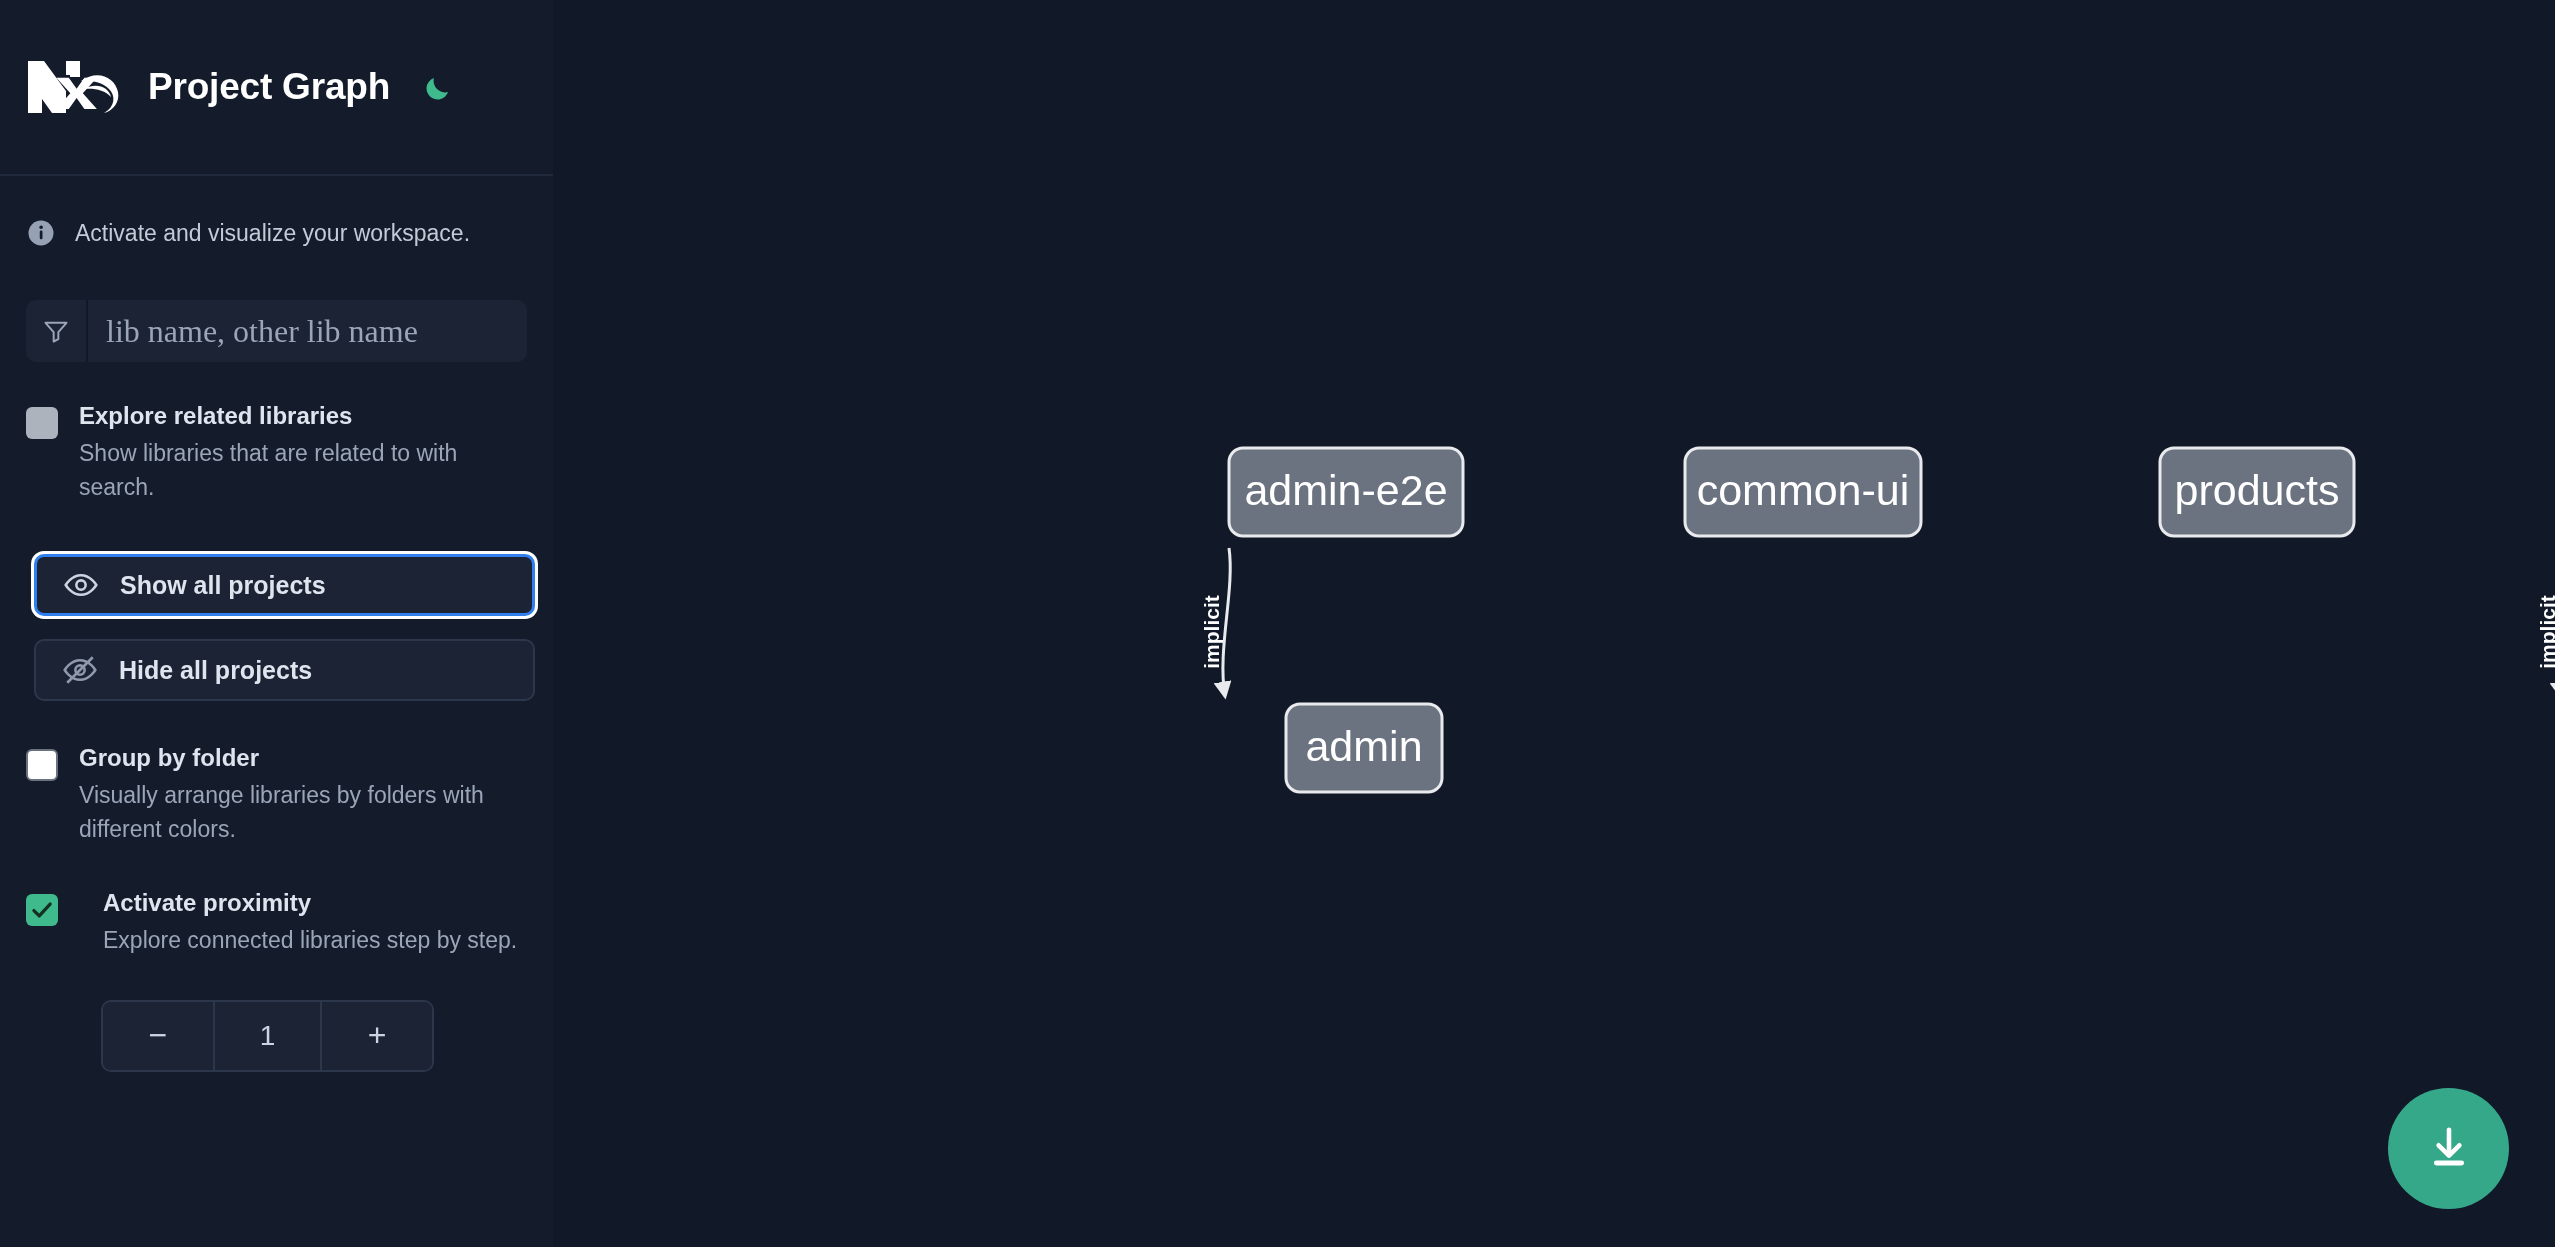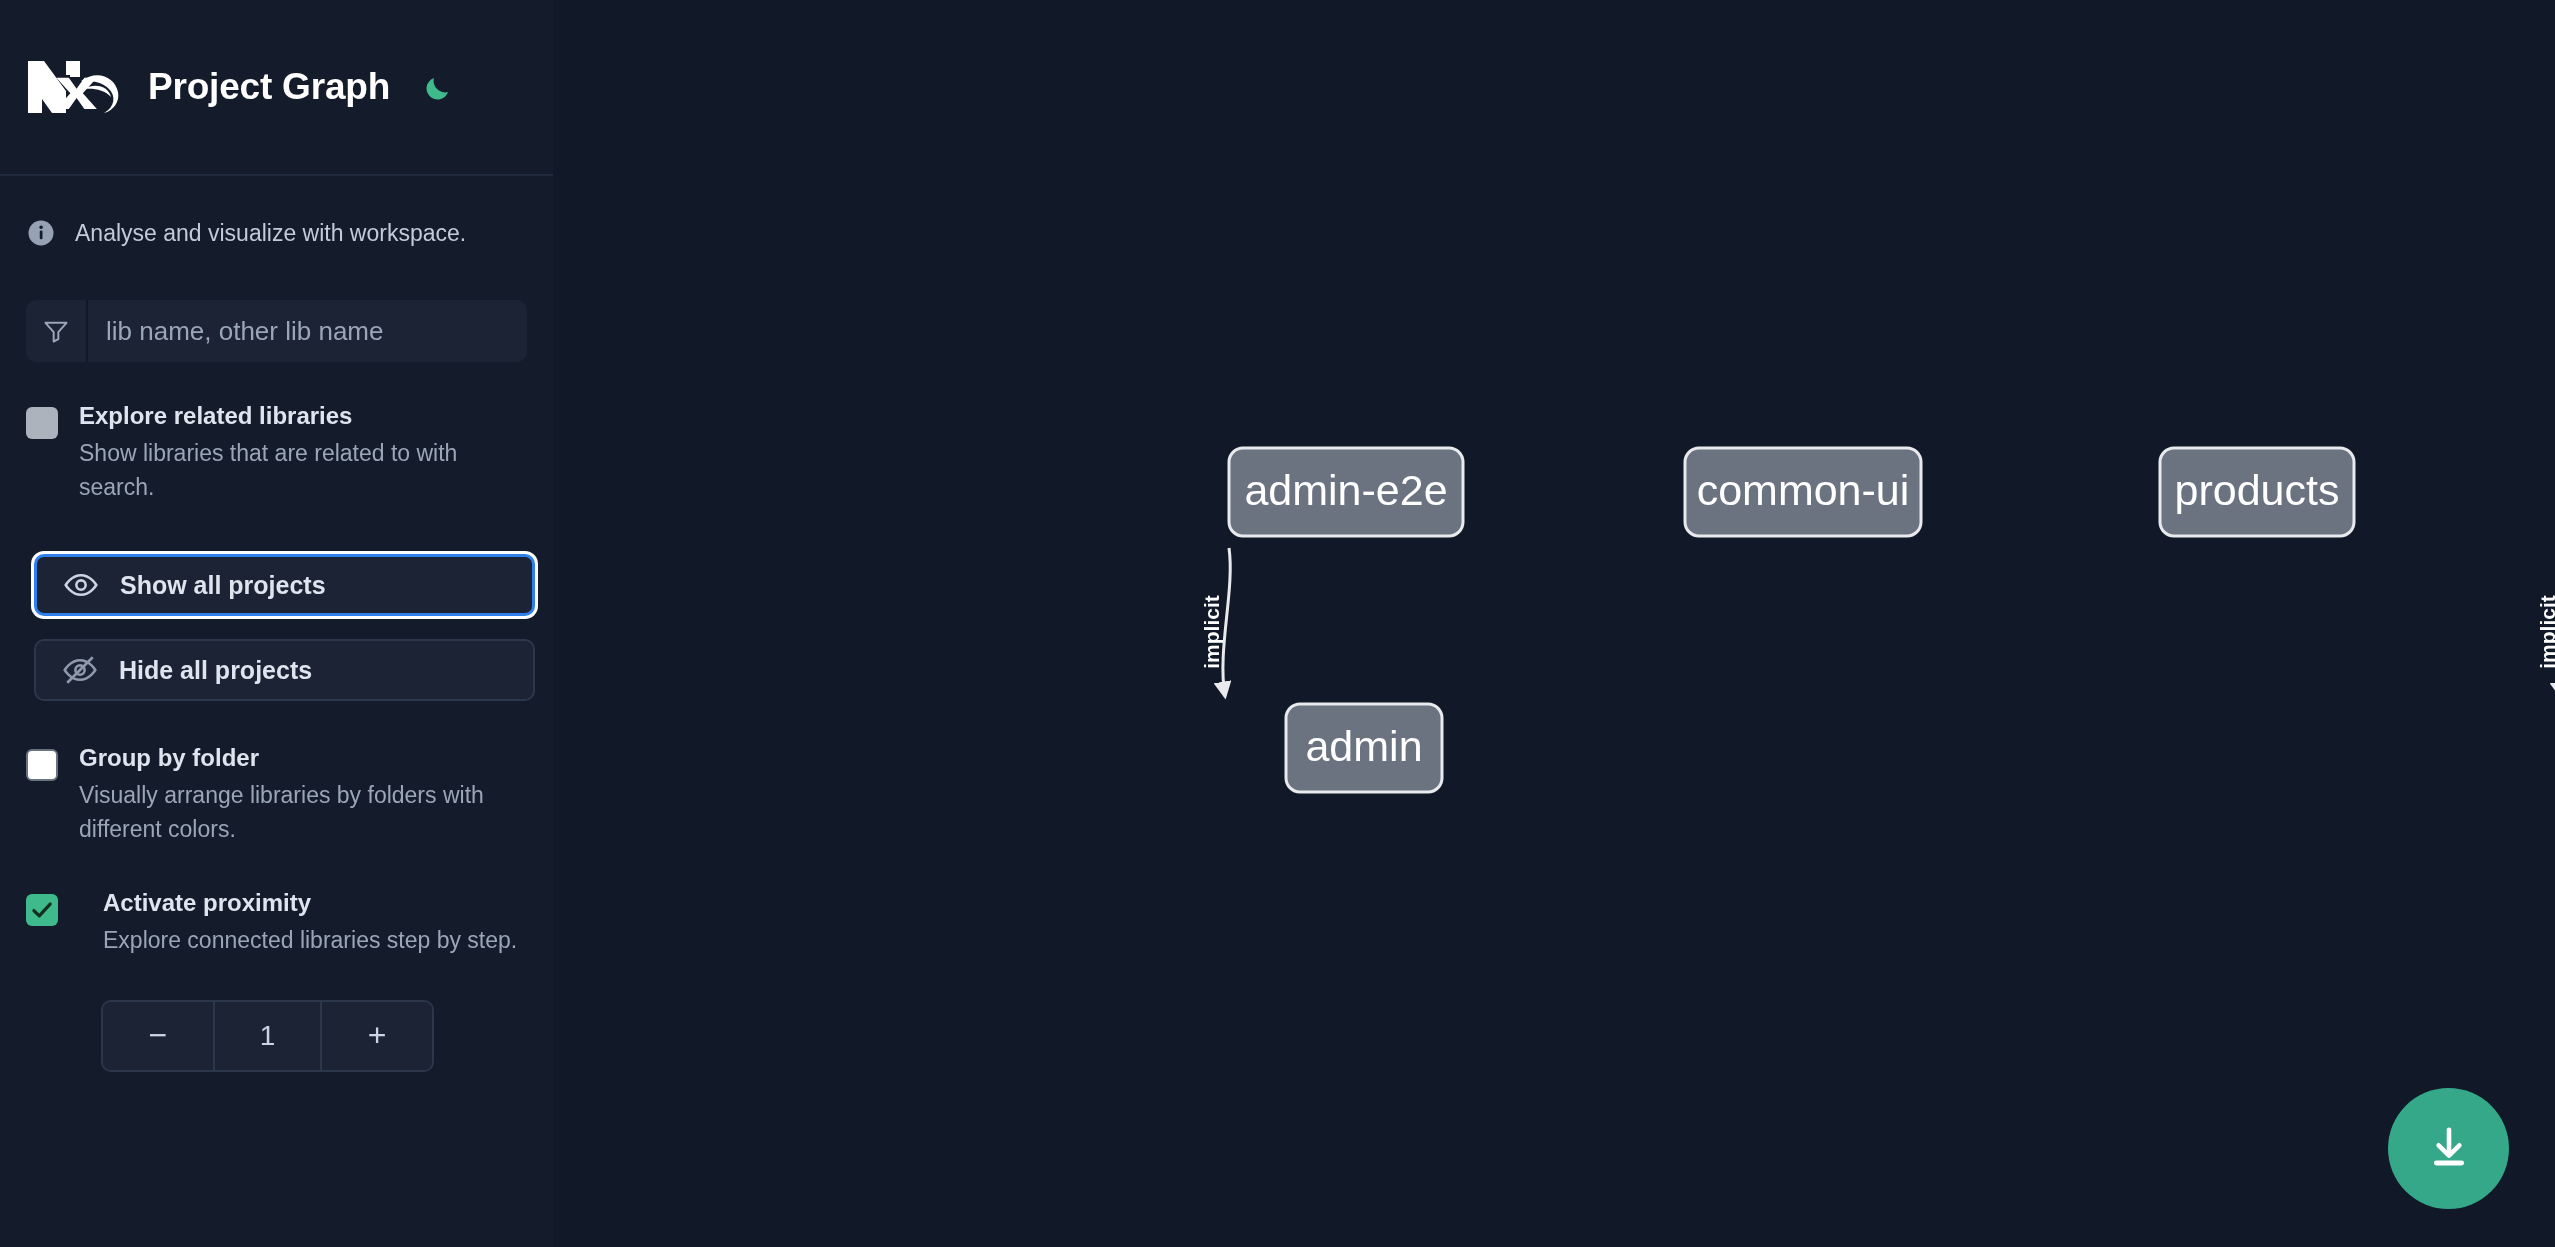"Analyse and visualize with workspace." span.sb-subtitle { text: Analyse and visualize with -> Activate and visualize your }
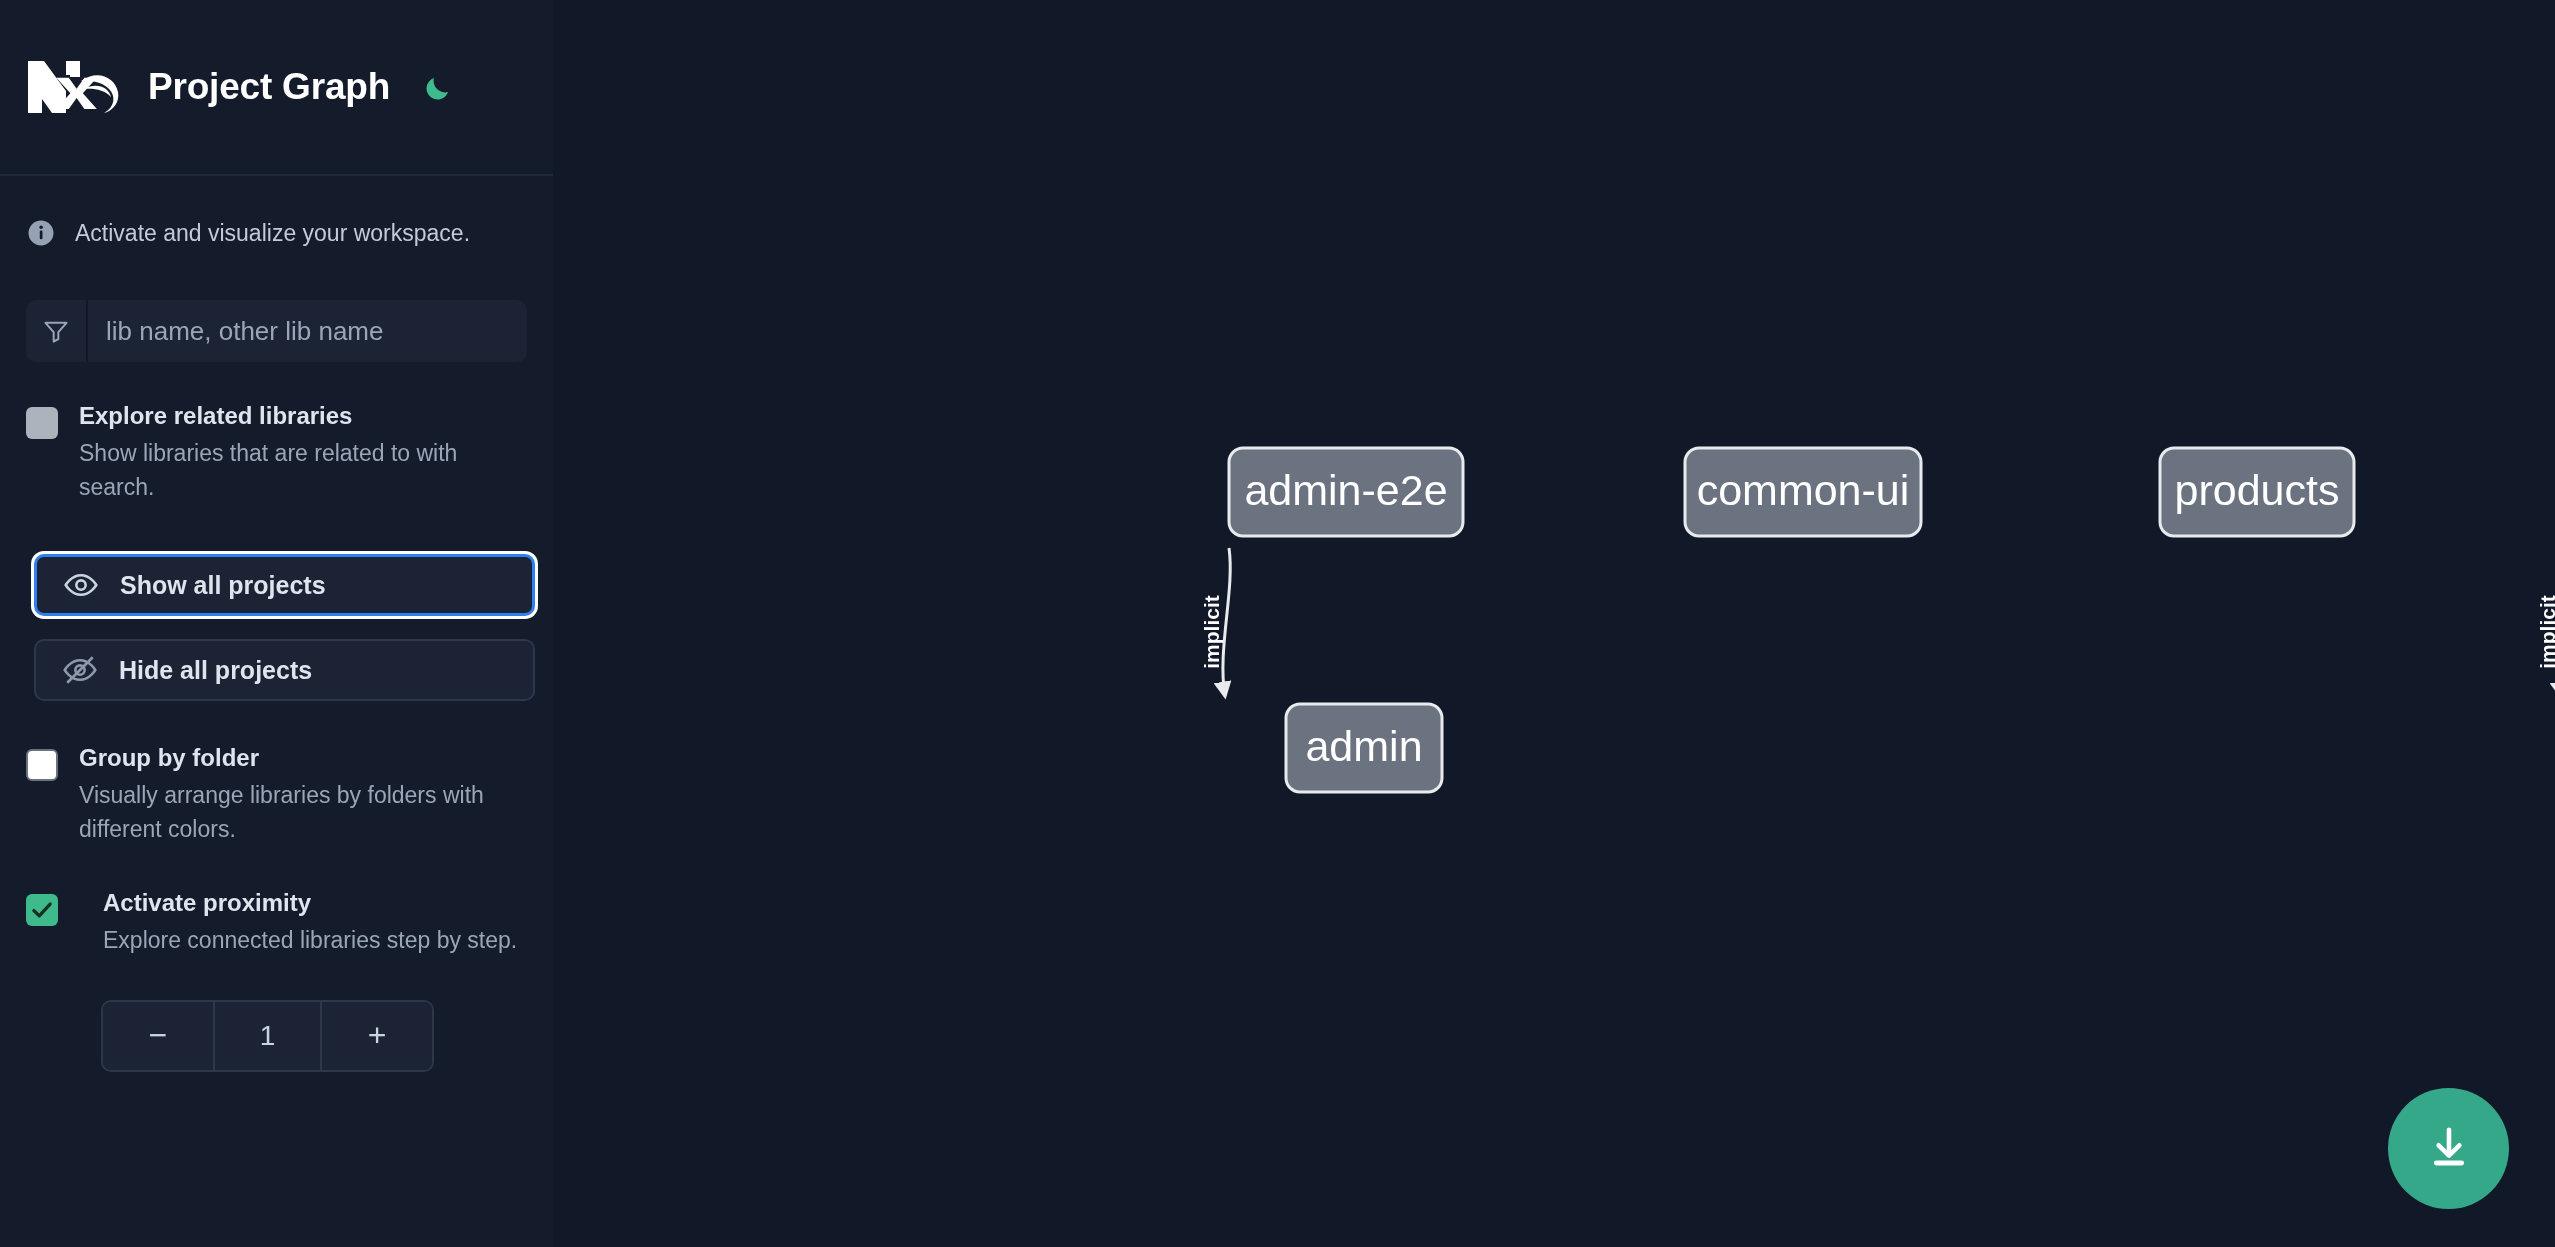"lib name, other lib name" .filter-input { font-family: Liberation Sans, sans-serif -> Liberation Serif, serif; font-size: 26px -> 32px }
